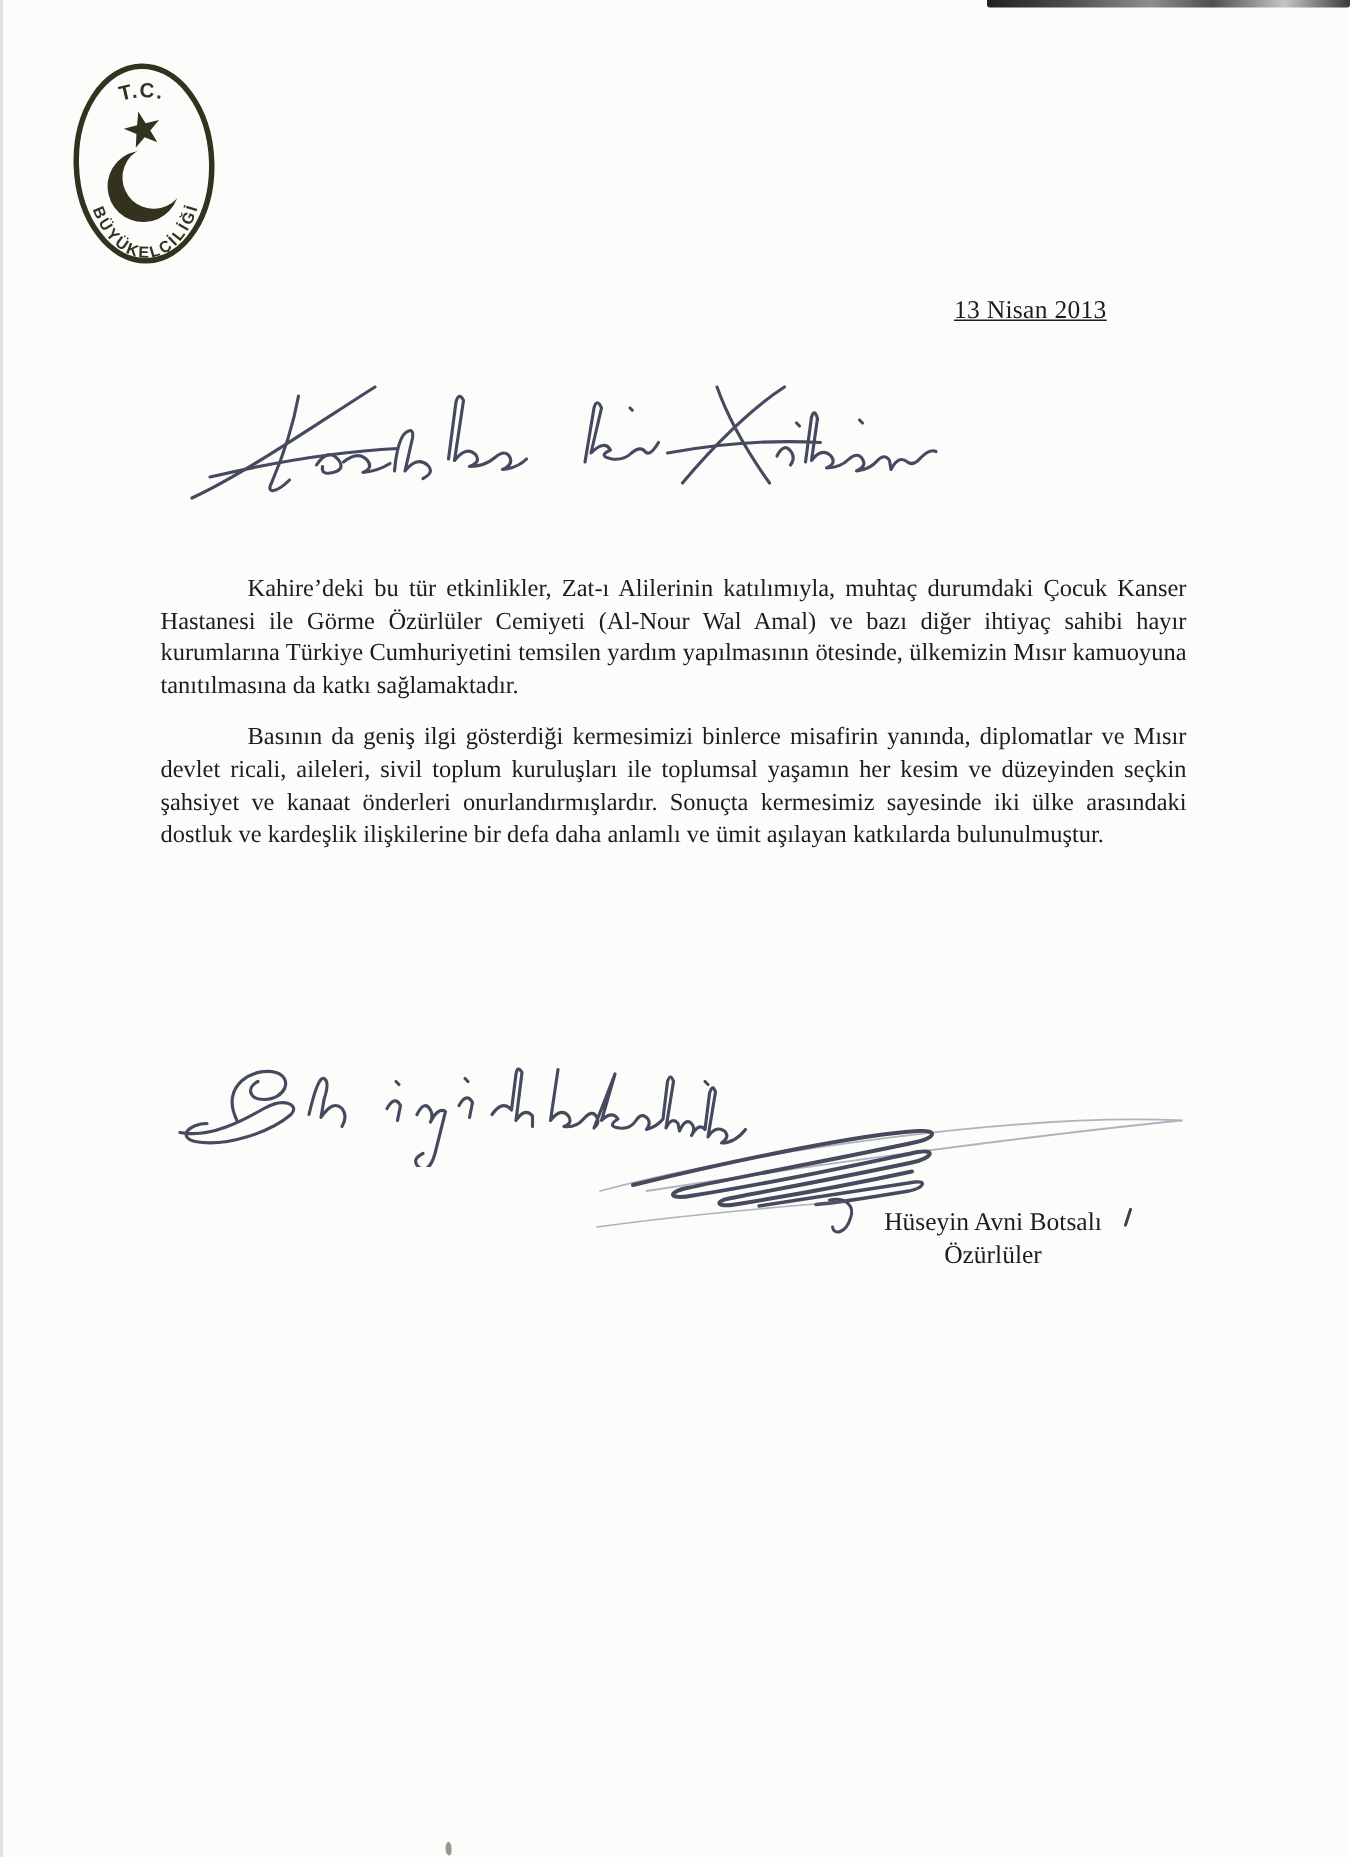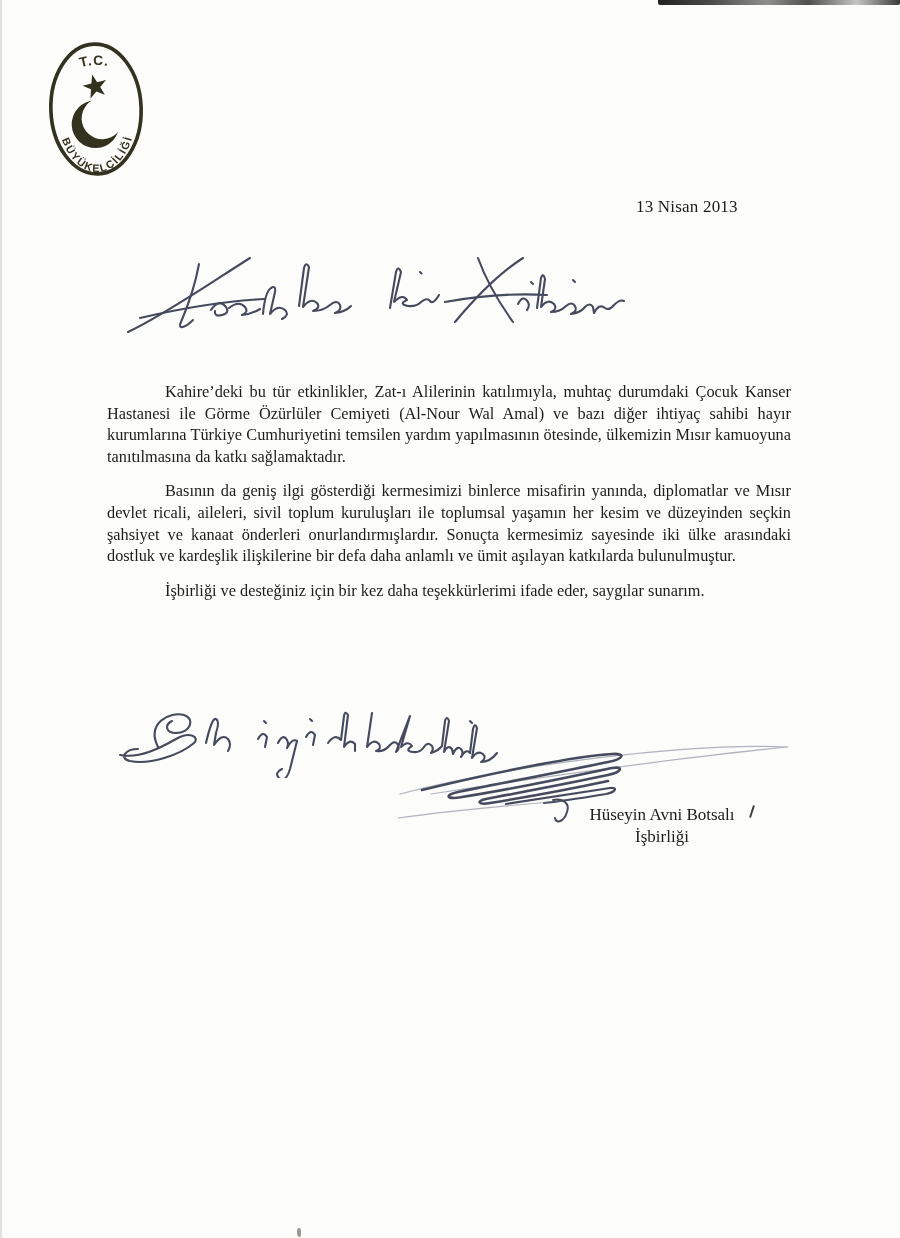"13 Nisan 2013" .date { text-decoration: none -> underline }
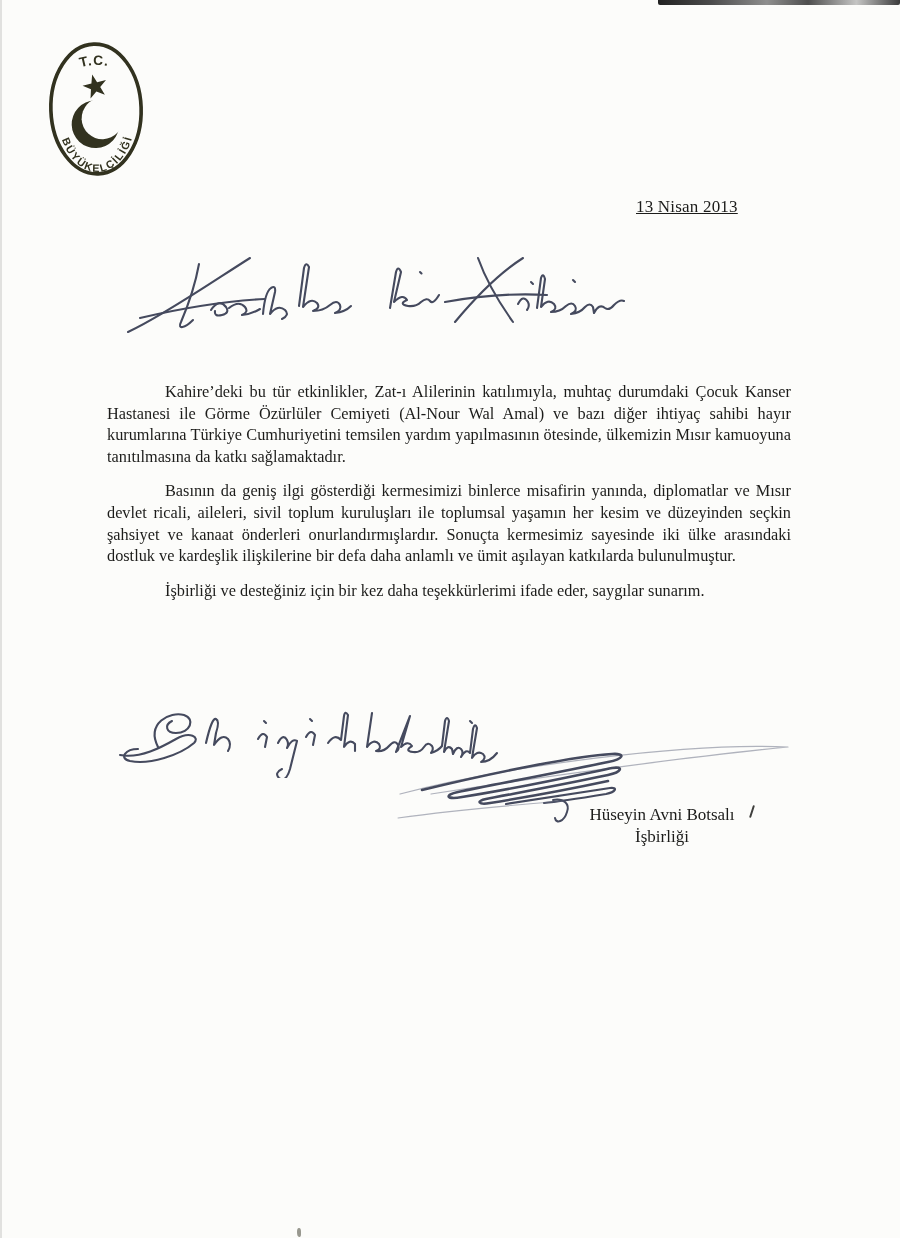"İşbirliği ve desteğiniz için bir" p { html: <p>İşbirliği ve desteğiniz için bir kez daha teşekkürlerimi ifade eder, saygılar sunarım.</p> -> none }
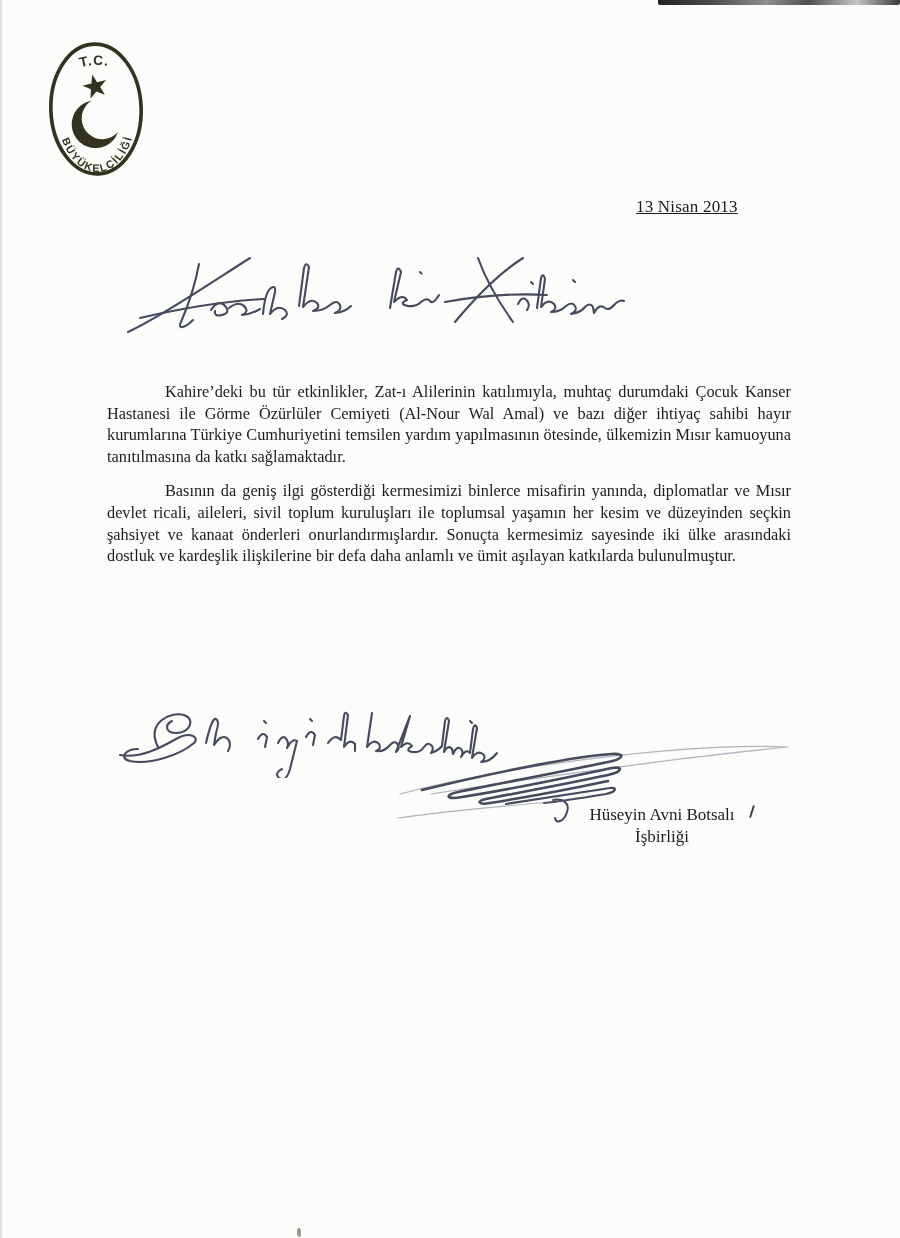"İşbirliği" div { text: İşbirliği -> Özürlüler }
